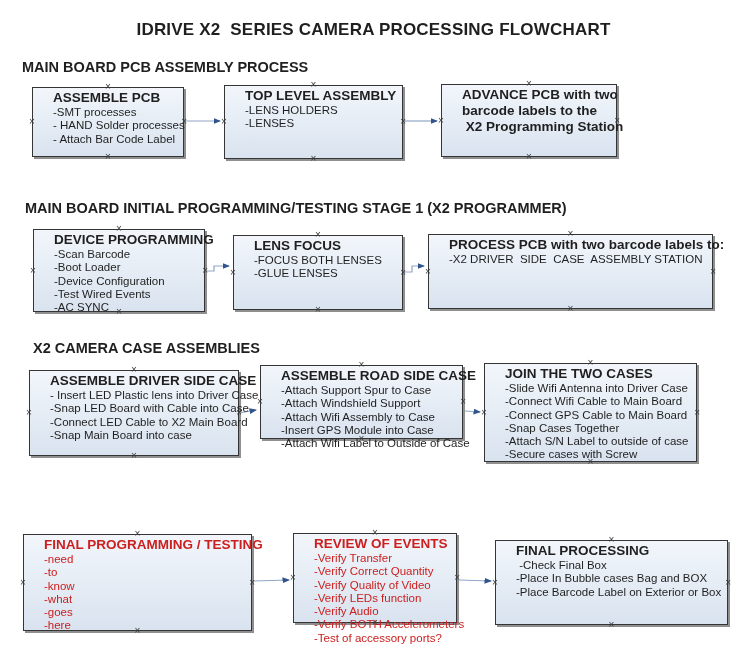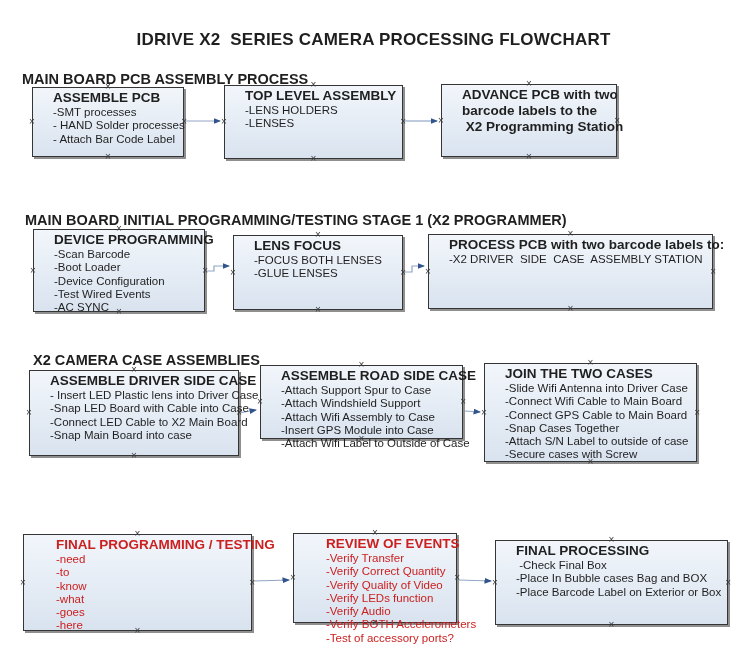"IDRIVE X2 SERIES CAMERA PROCESSING" .page-title { top: 30px -> 20px }
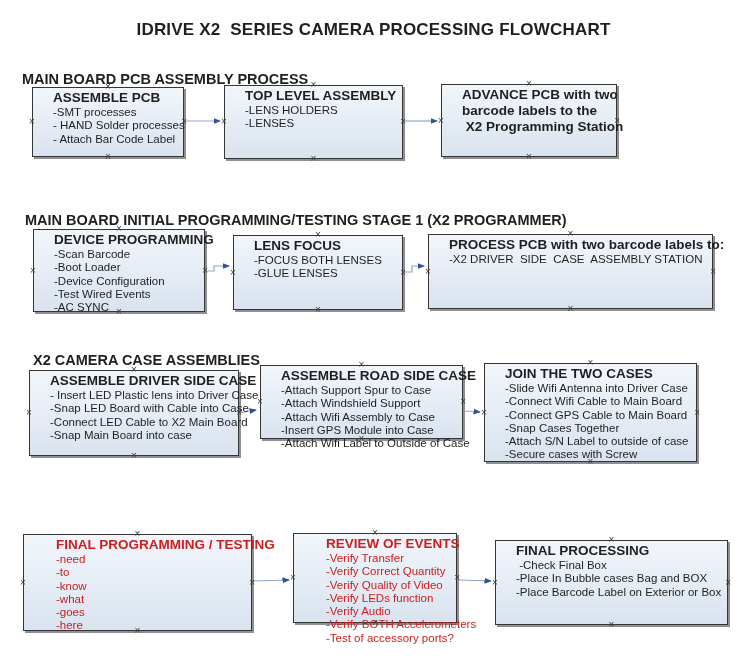"MAIN BOARD PCB ASSEMBLY PROCESS" .section-heading { margin-top: 12px -> none }
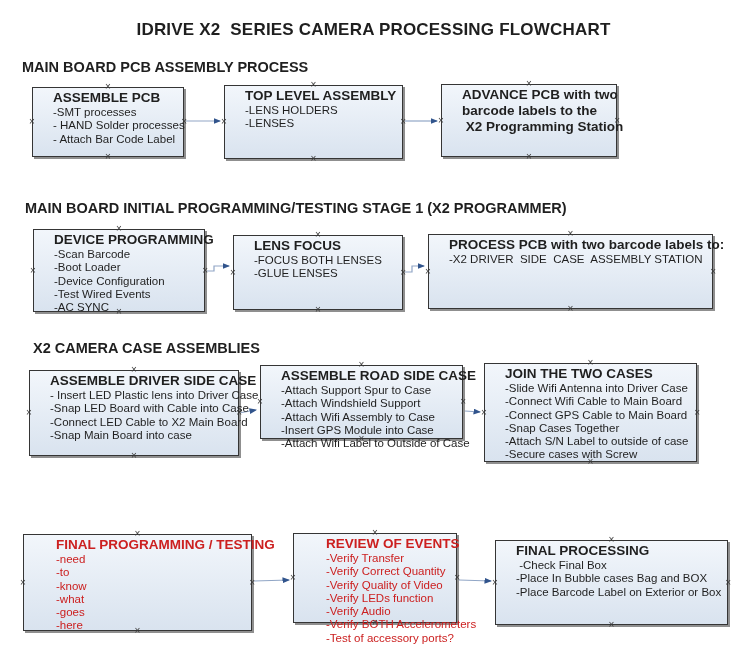"FINAL PROGRAMMING / TESTING" .box.red .box-title,.box.red .box-item { margin-left: 12px -> none }
